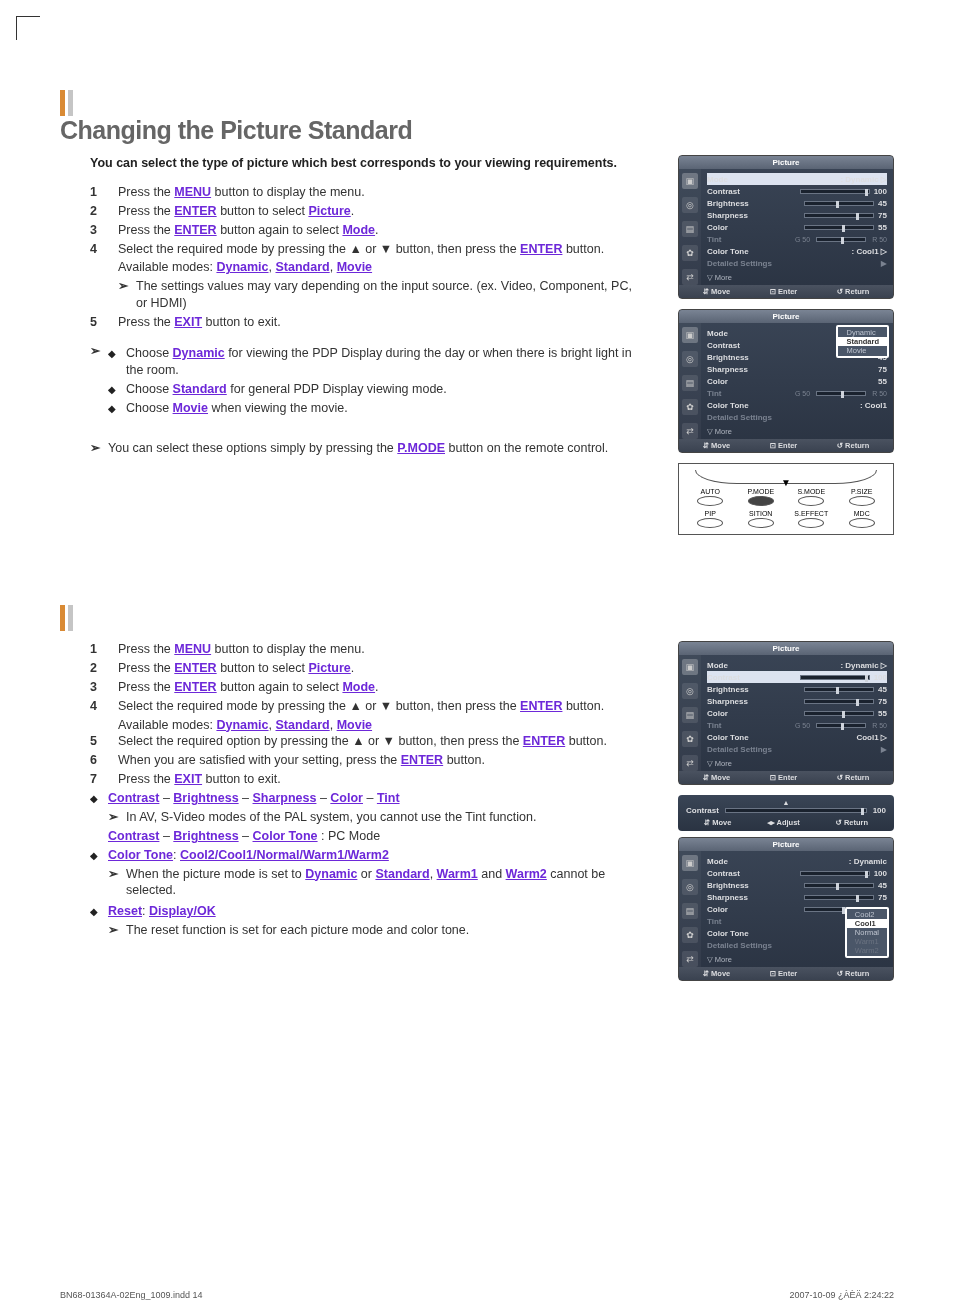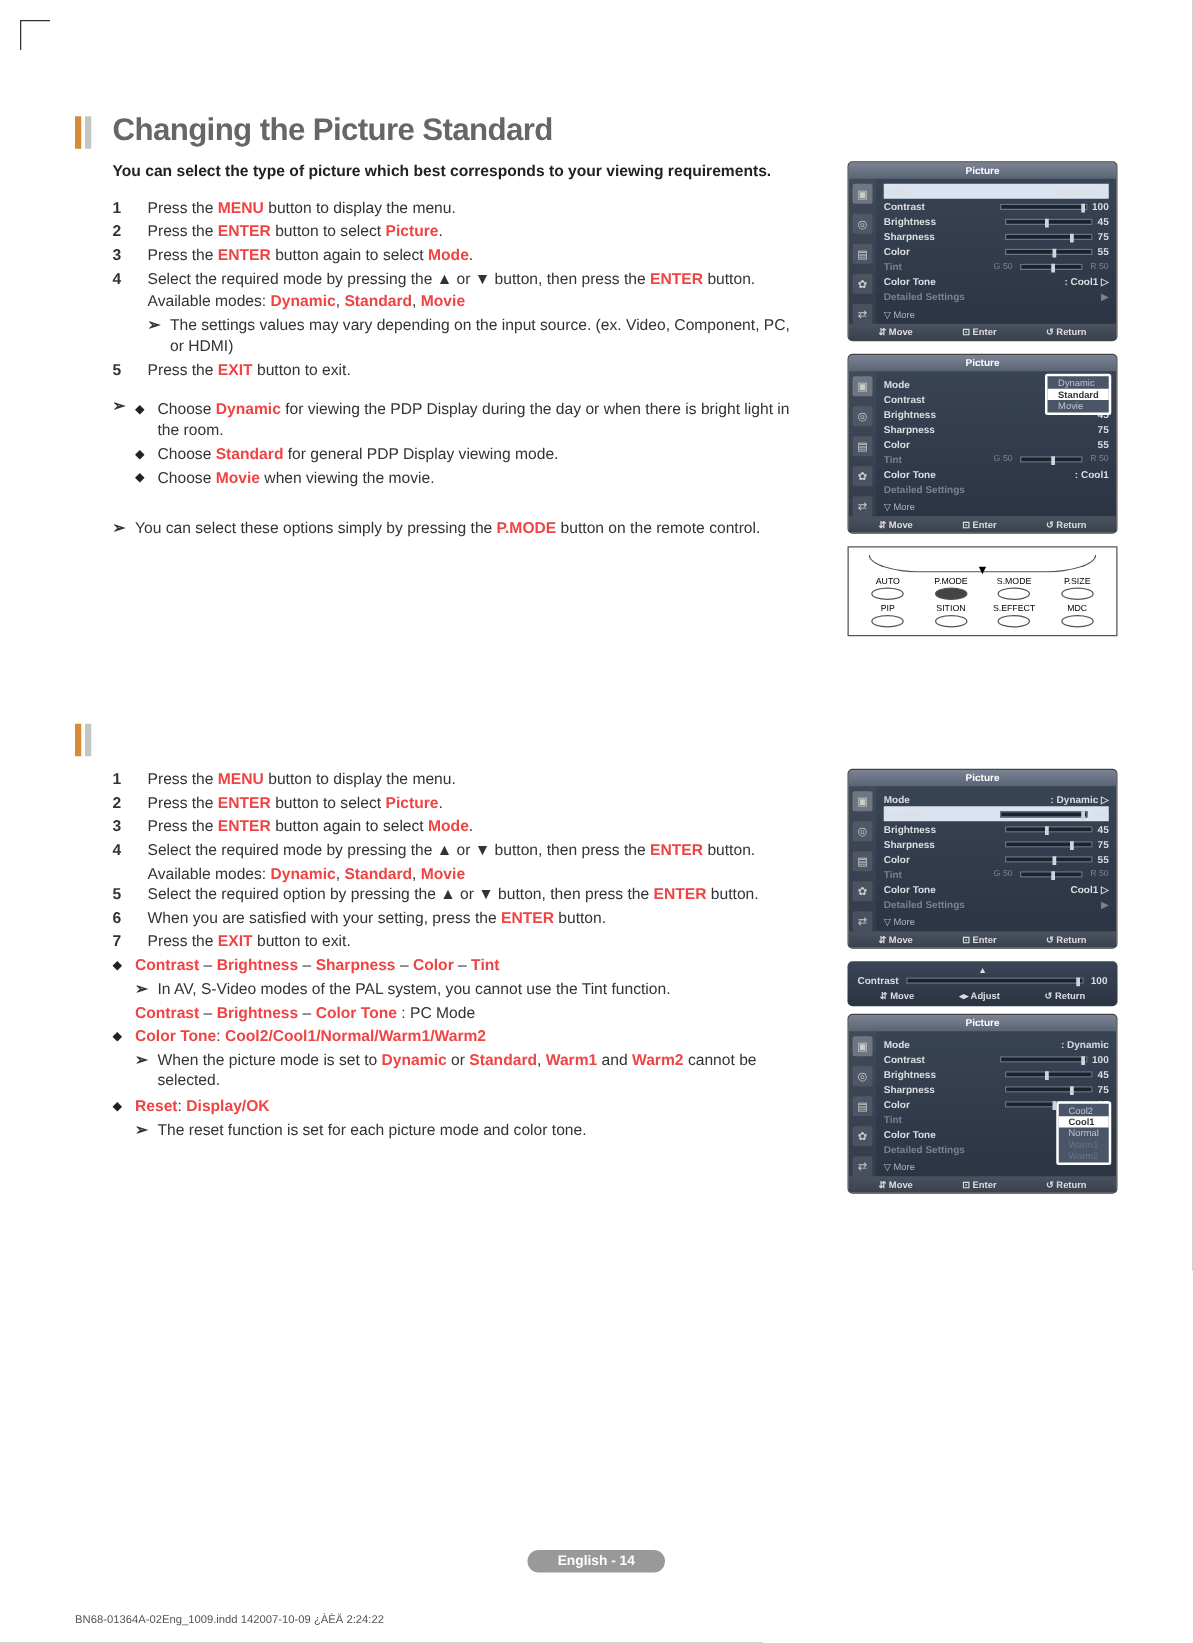"Changing the Picture Standard" .title-row { align-items: flex-end -> flex-start; flex-direction: none -> column }
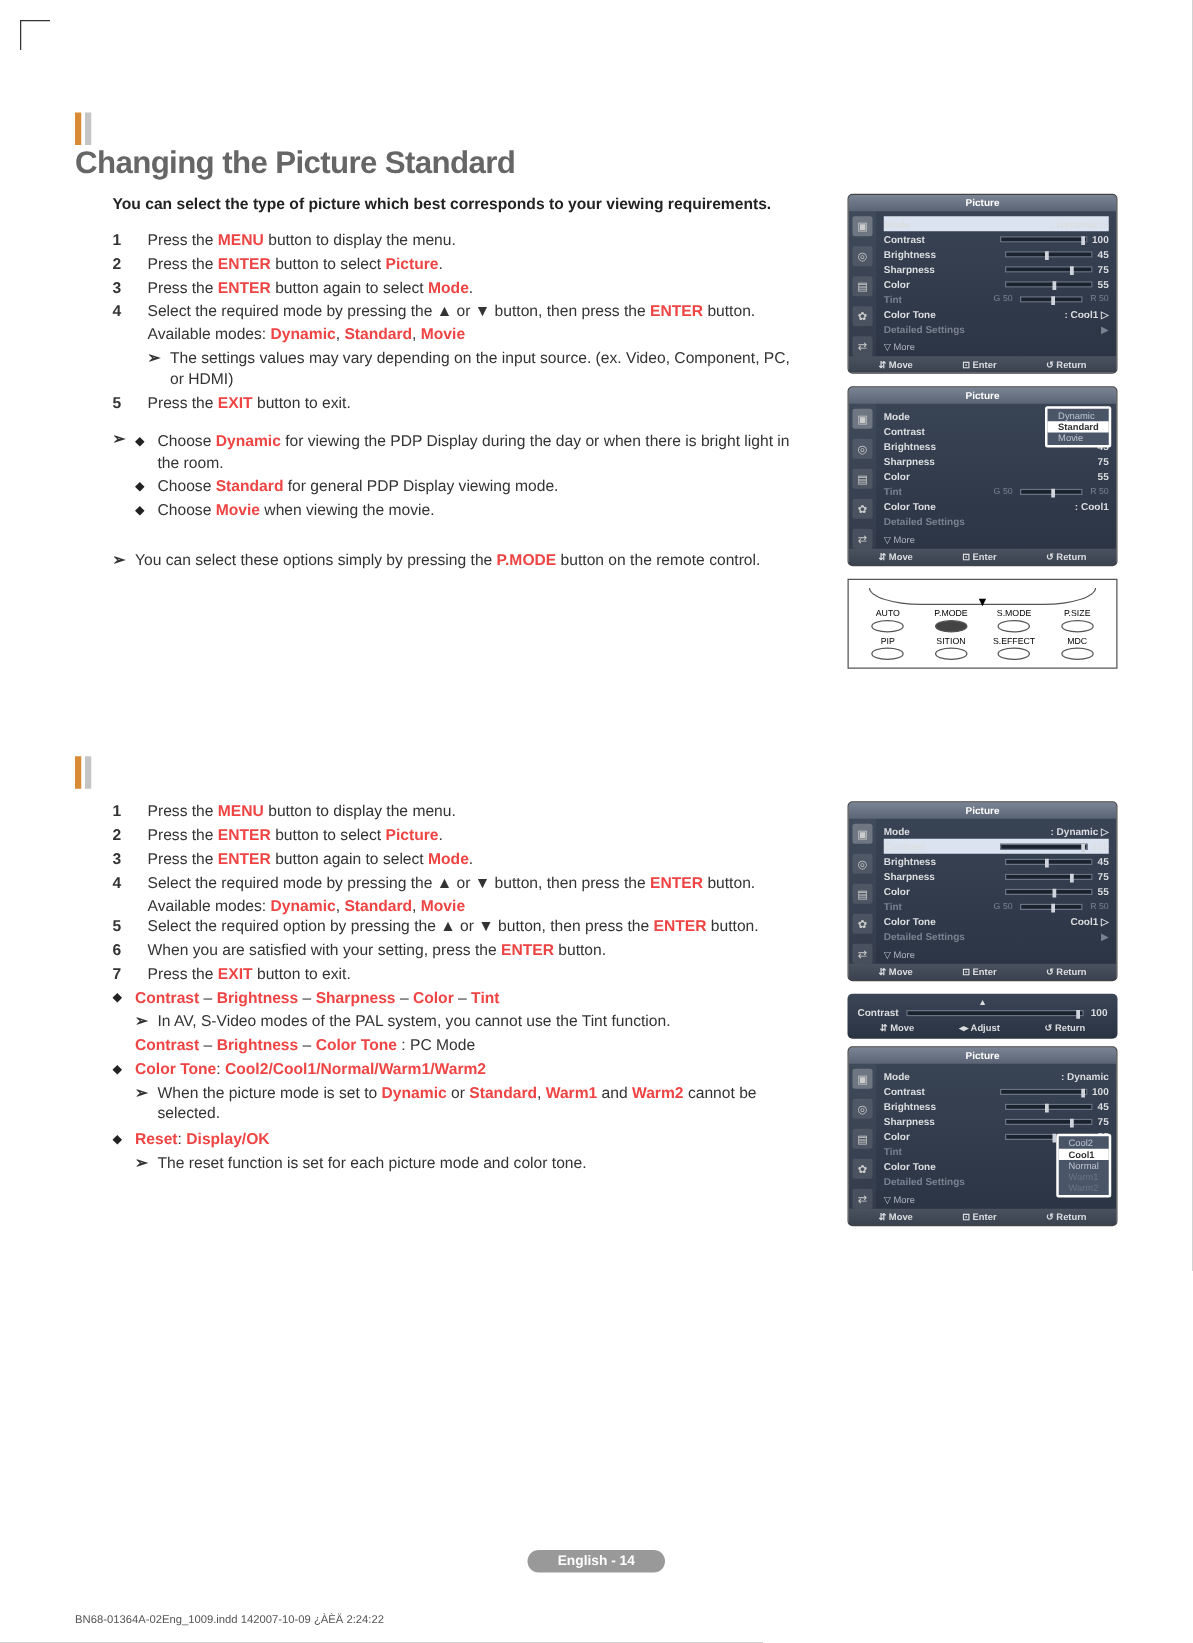"MENU" b { color: #ef4444 -> #6d28d9; text-decoration: none -> underline }
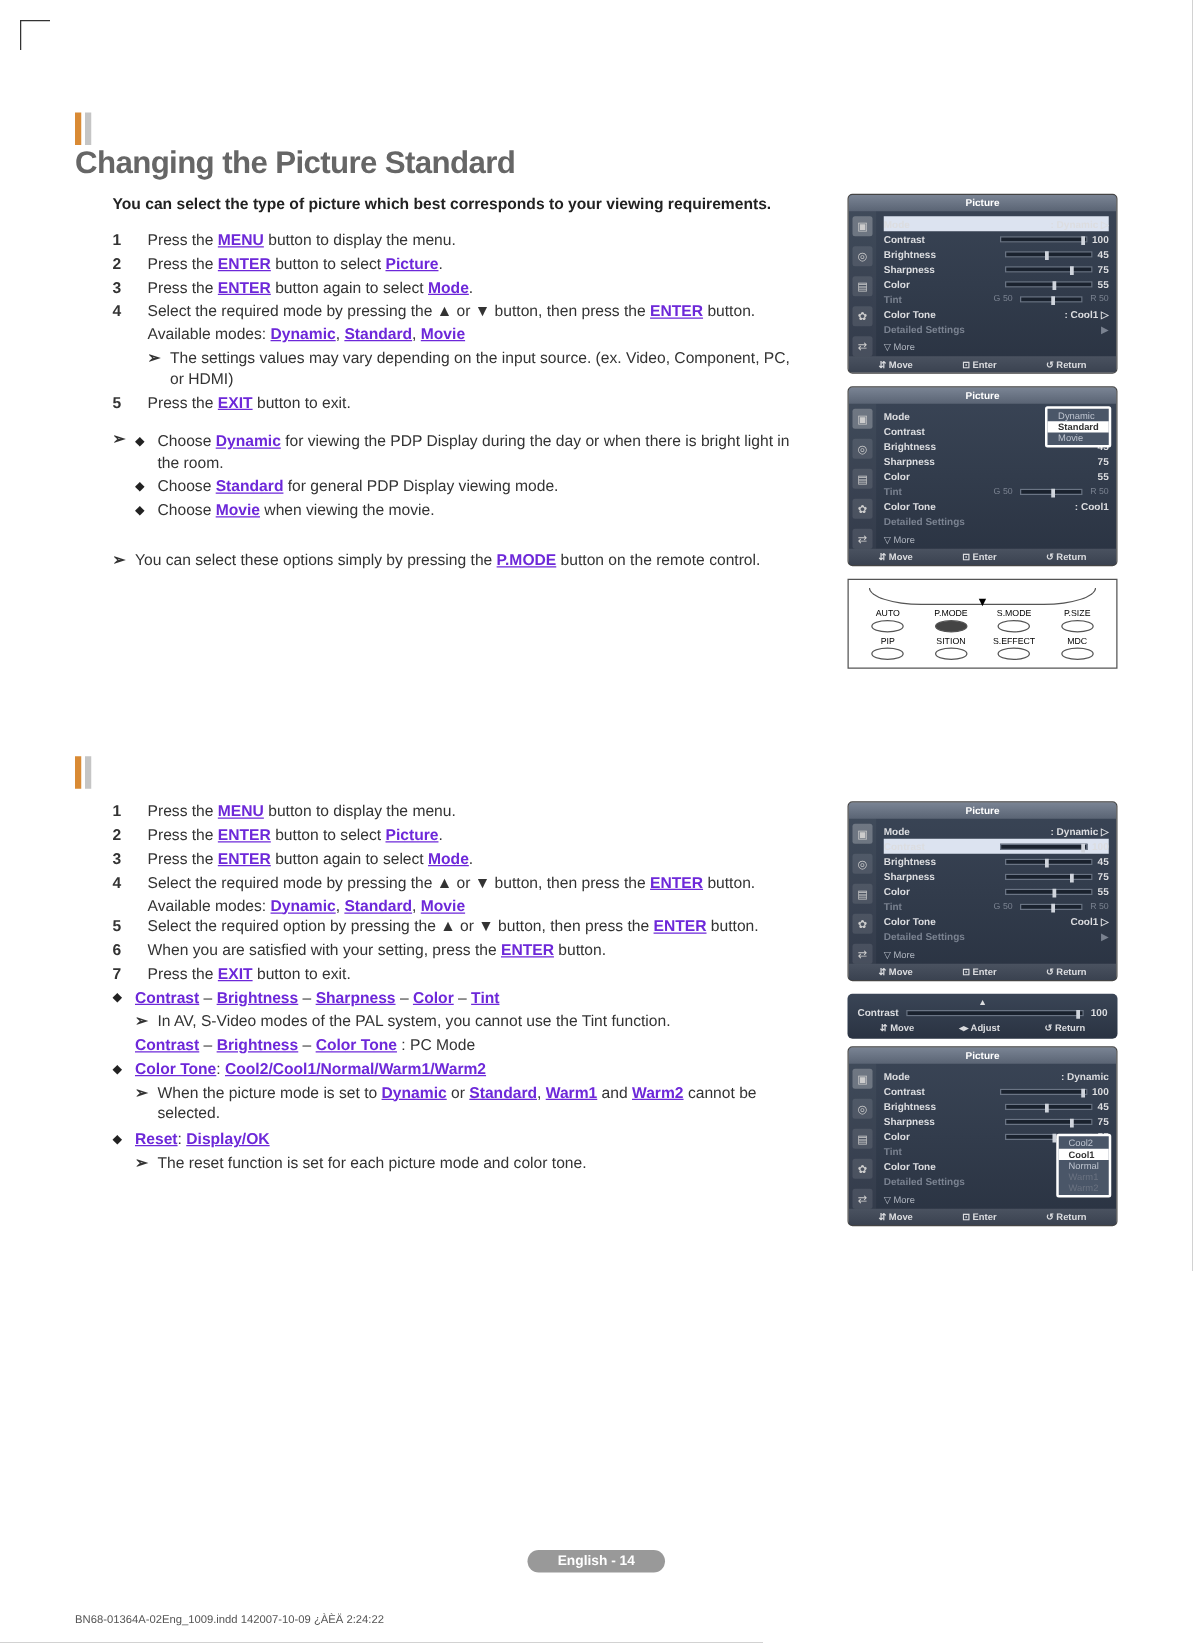"English - 14" div.page-foot { html: <div> <span>English - 14</span> </div> -> none }
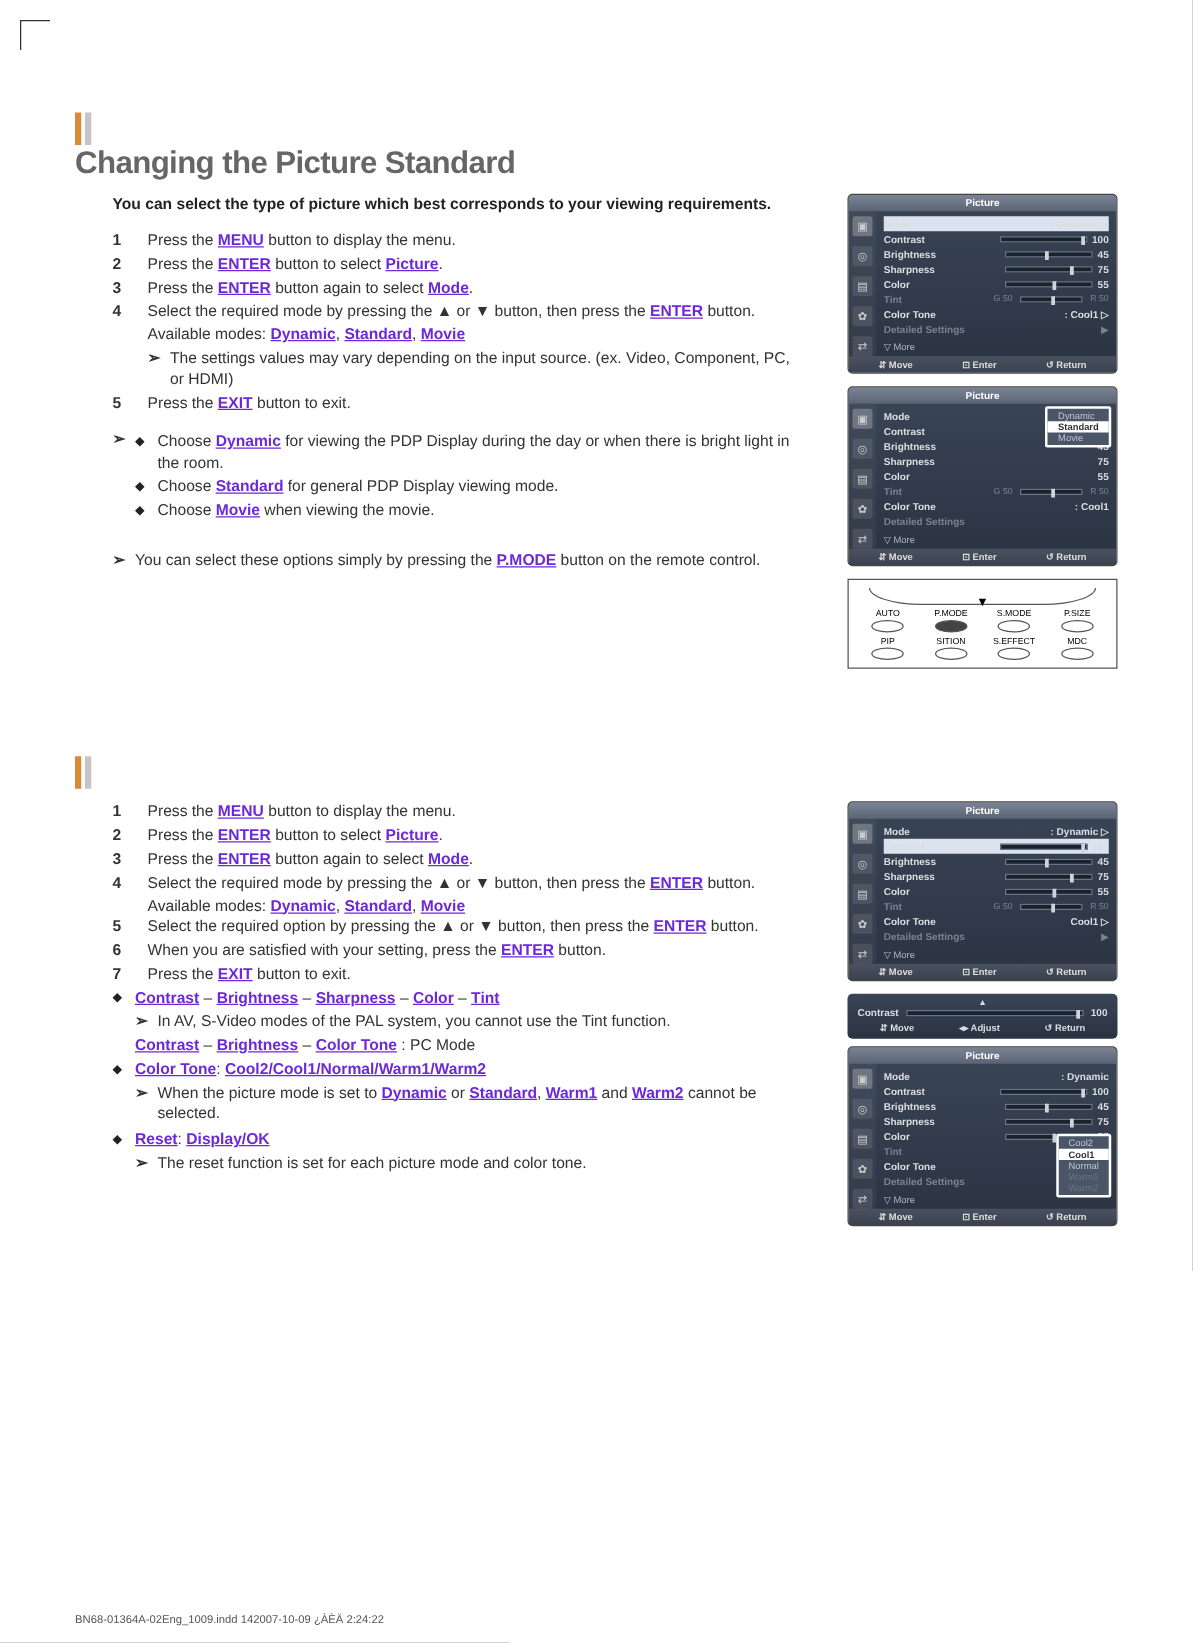"BN68-01364A-02Eng_1009.indd 14" .imprint { justify-content: none -> space-between }
